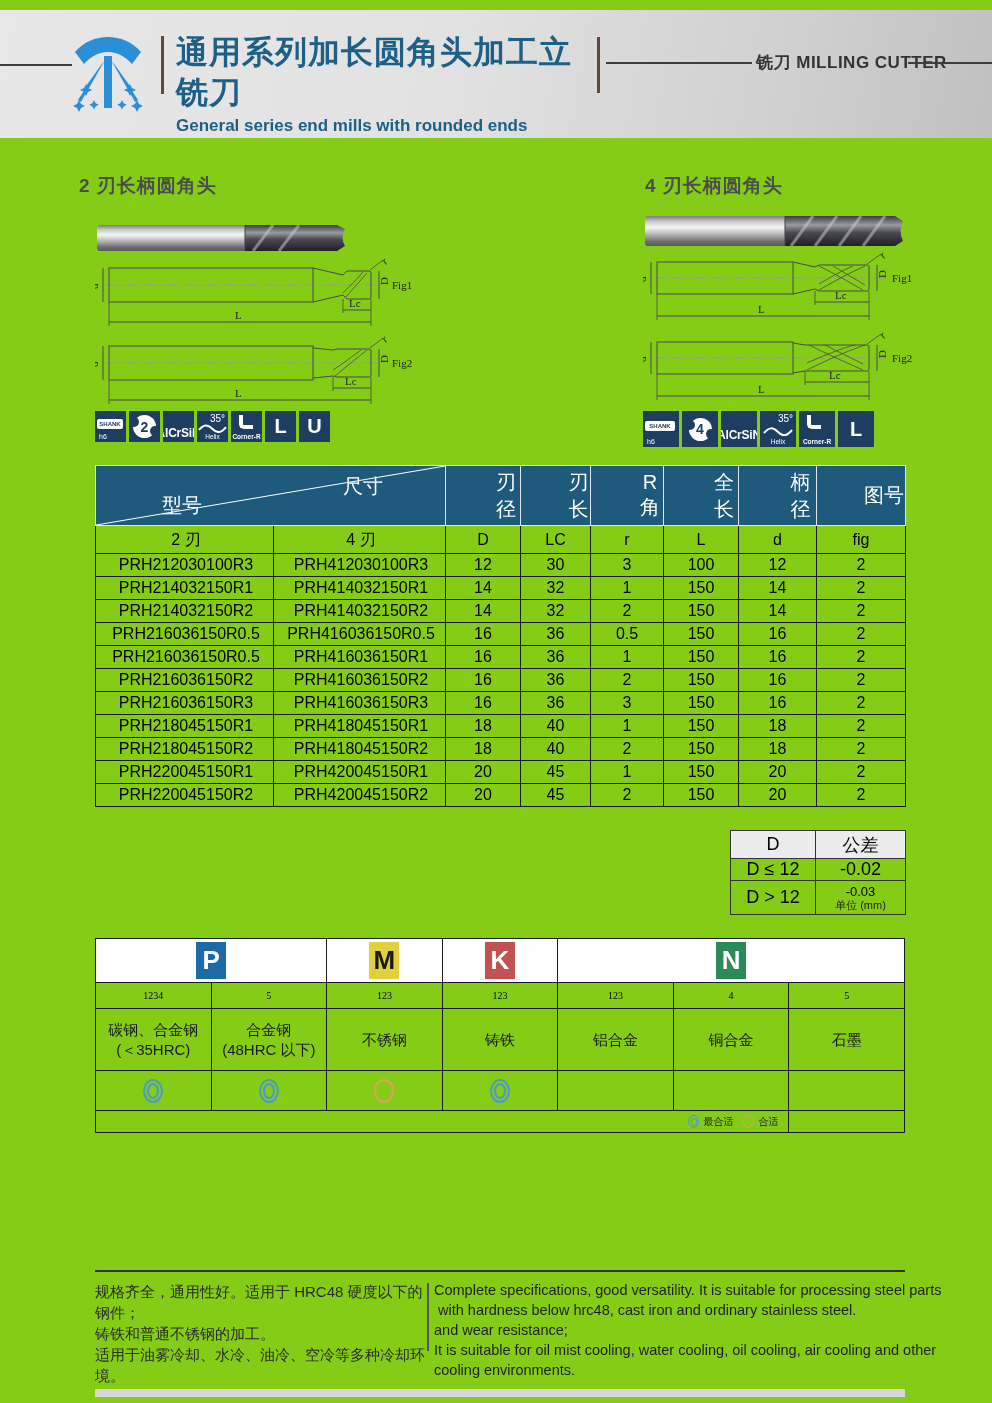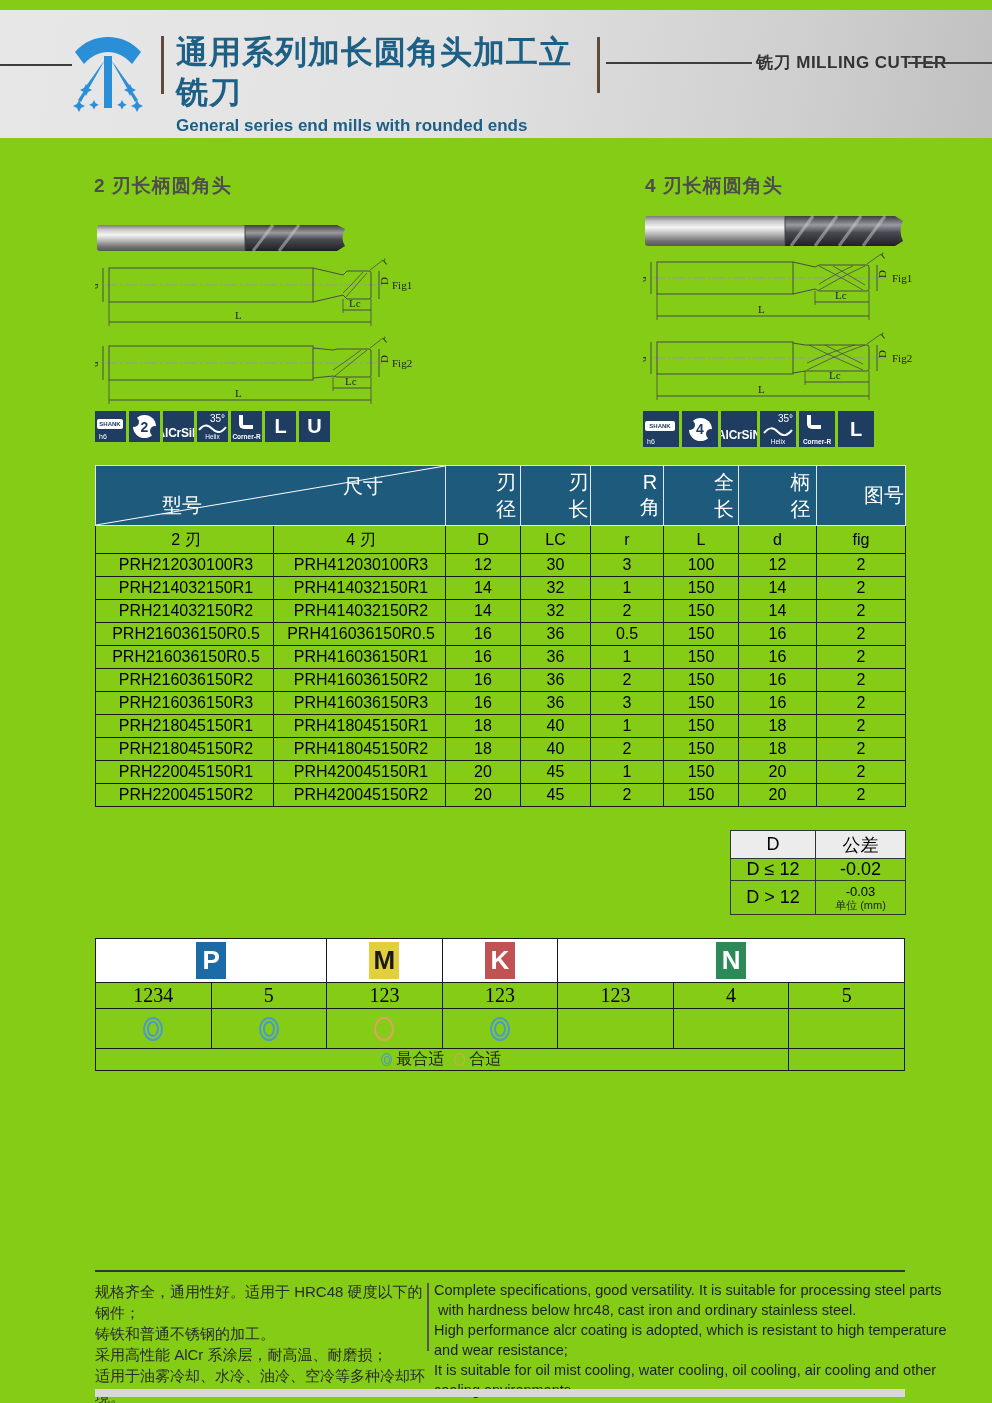"2 刃长柄圆角头" div.sec-heading { left: 94px -> 79px }
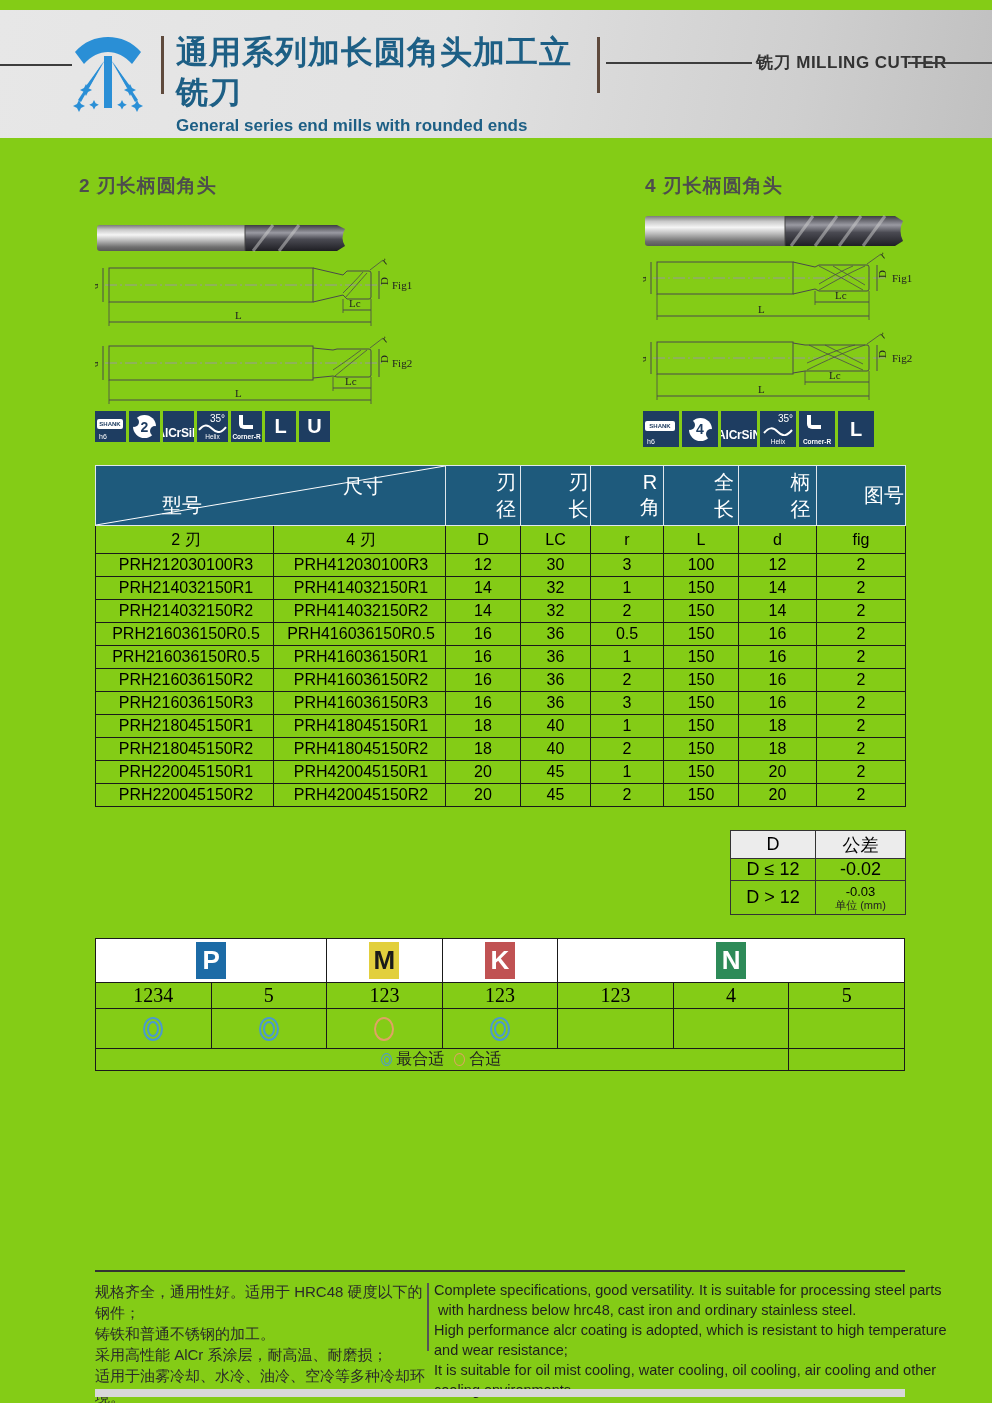"1234" .mat-code-row td { font-size: 20px -> 10px }
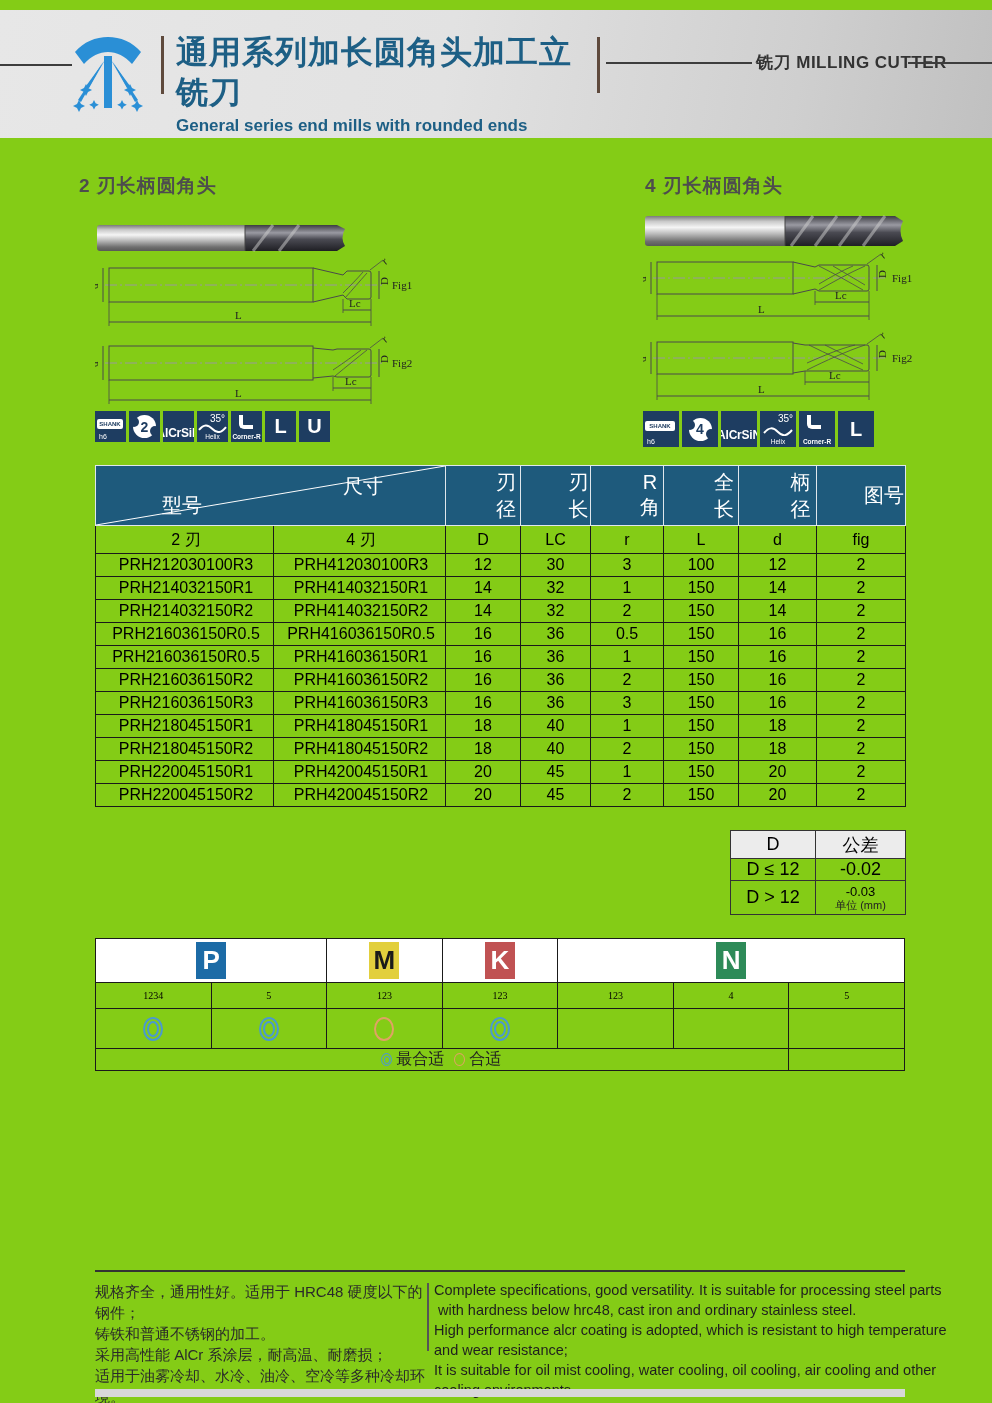"碳钢、合金钢" tr.mat-name-row { html: none -> <tr> <td> <div>碳钢、合金钢</div> <div>(＜35HRC)</div> </td> <td> <div>合金钢</div> <div>(48HRC 以下)</div> </td> <td> <div>不锈钢</div> </td> <td> <div>铸铁</div> </td> <td> <div>铝合金</div> </td> <td> <div>铜合金</div> </td> <td> <div>石墨</div> </td> </tr> }
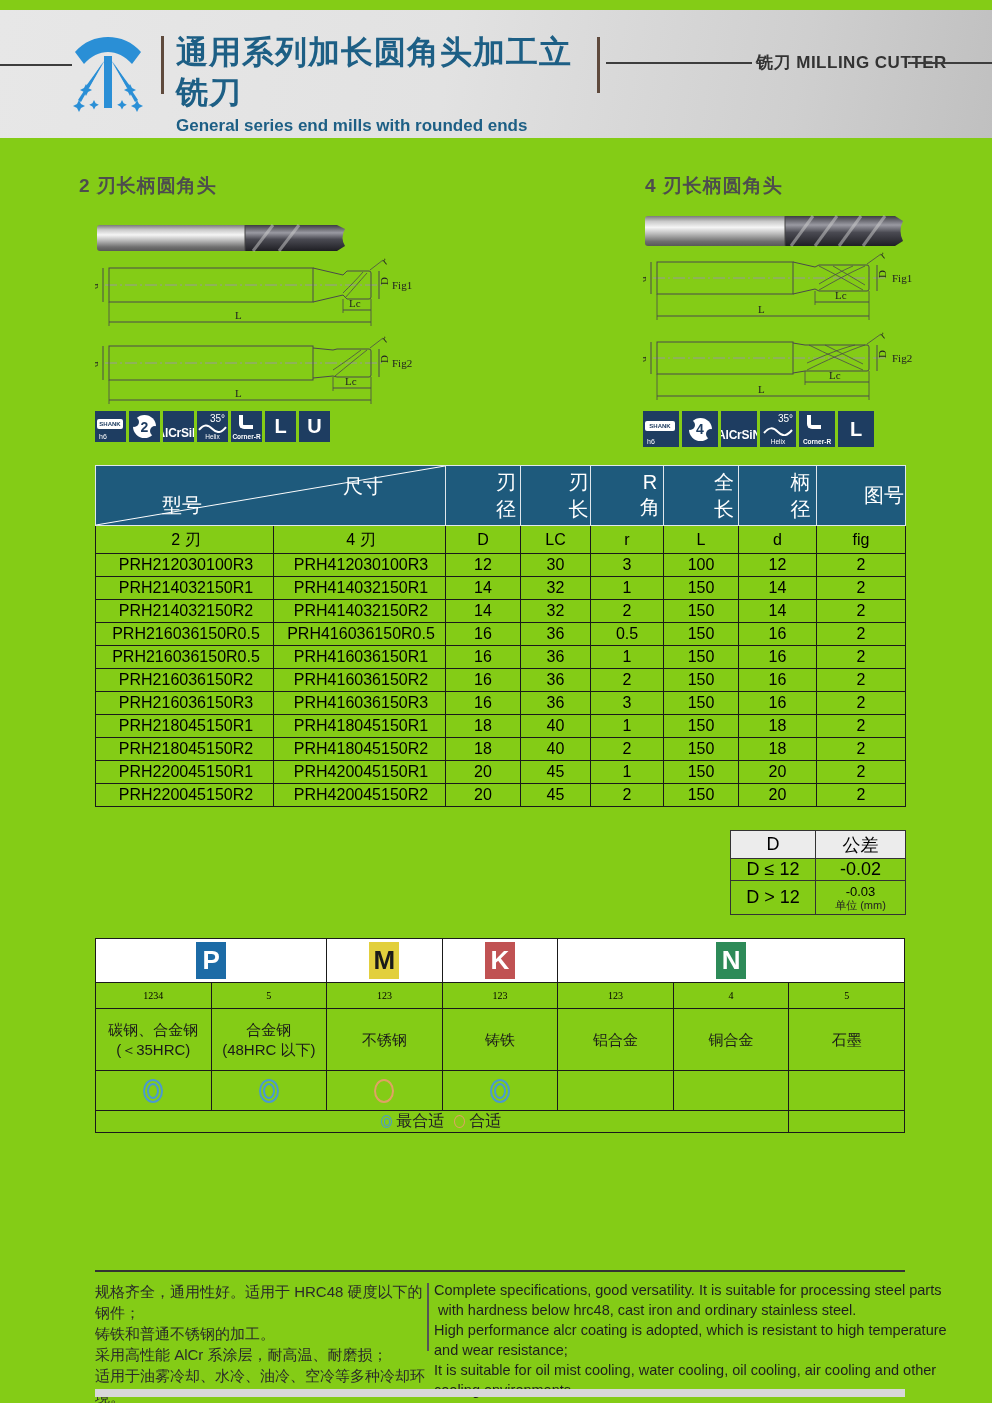"最合适 合适" .mat-legend-row td { font-size: 16px -> 10px; text-align: center -> right }
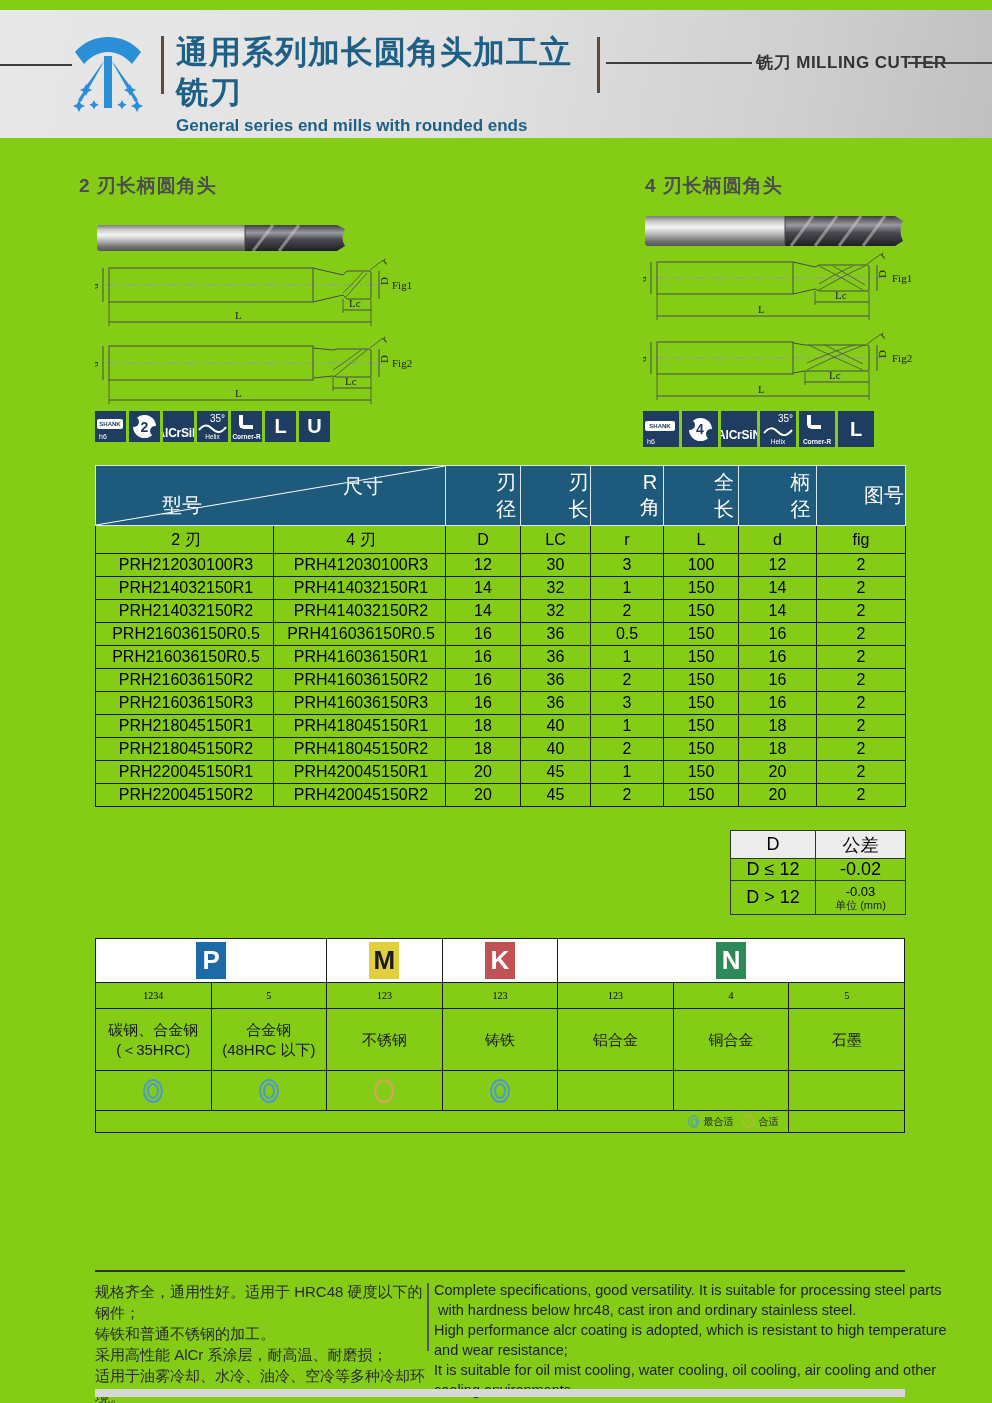"High performance alcr coating is" div { html: <div>High performance alcr coating is adopted, which is resistant to high temperature</div> -> none }
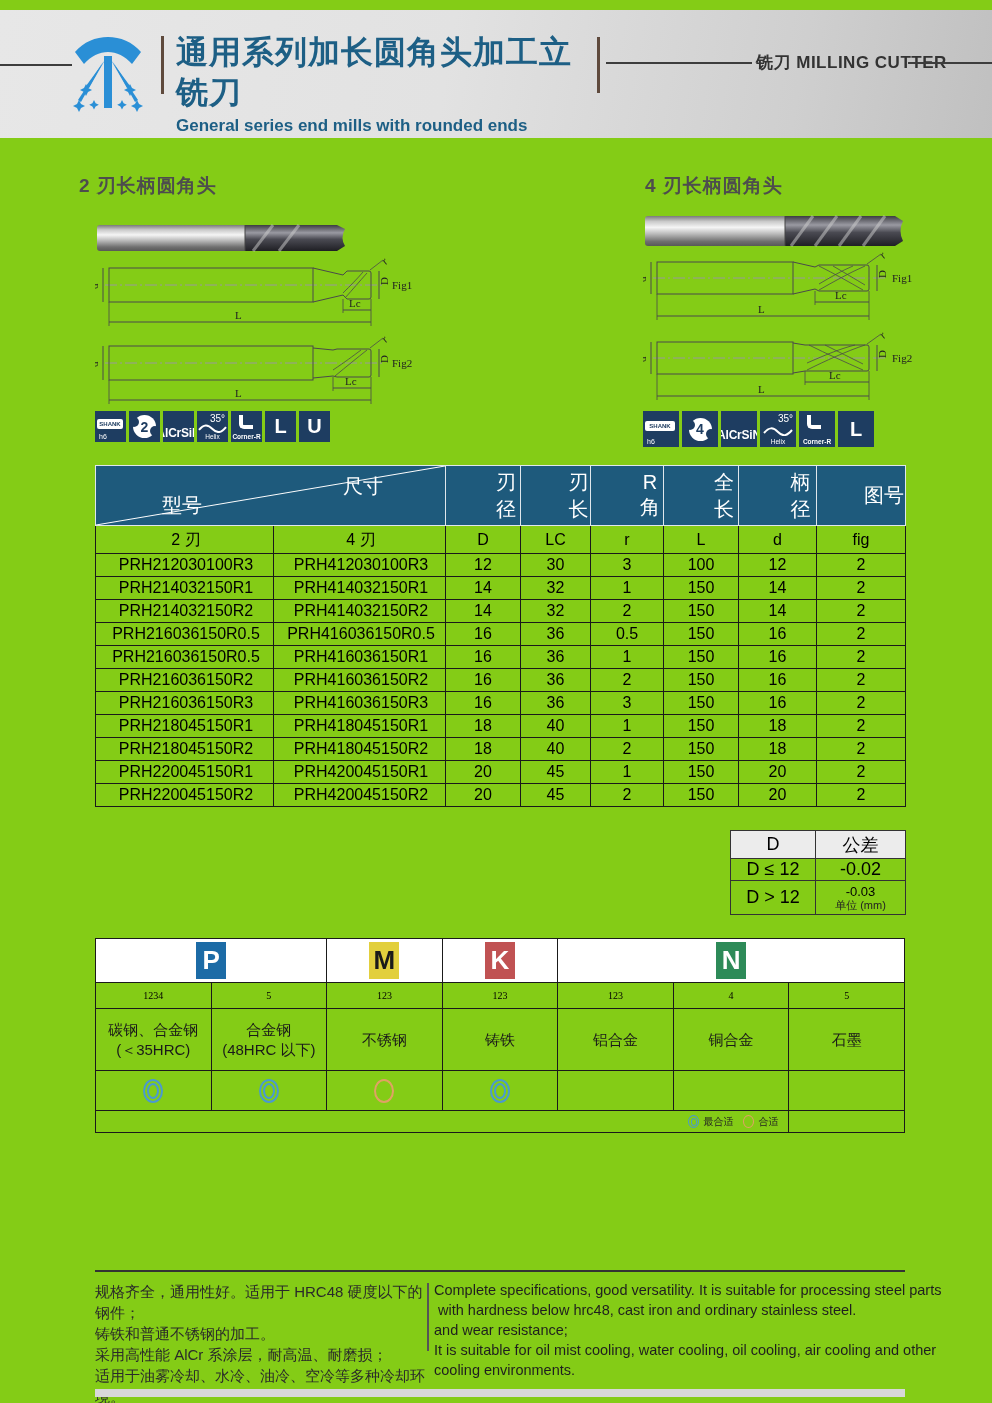"采用高性能 AlCr 系涂层，耐高温、耐磨损；" div { html: <div>采用高性能 AlCr 系涂层，耐高温、耐磨损；</div> -> none }
